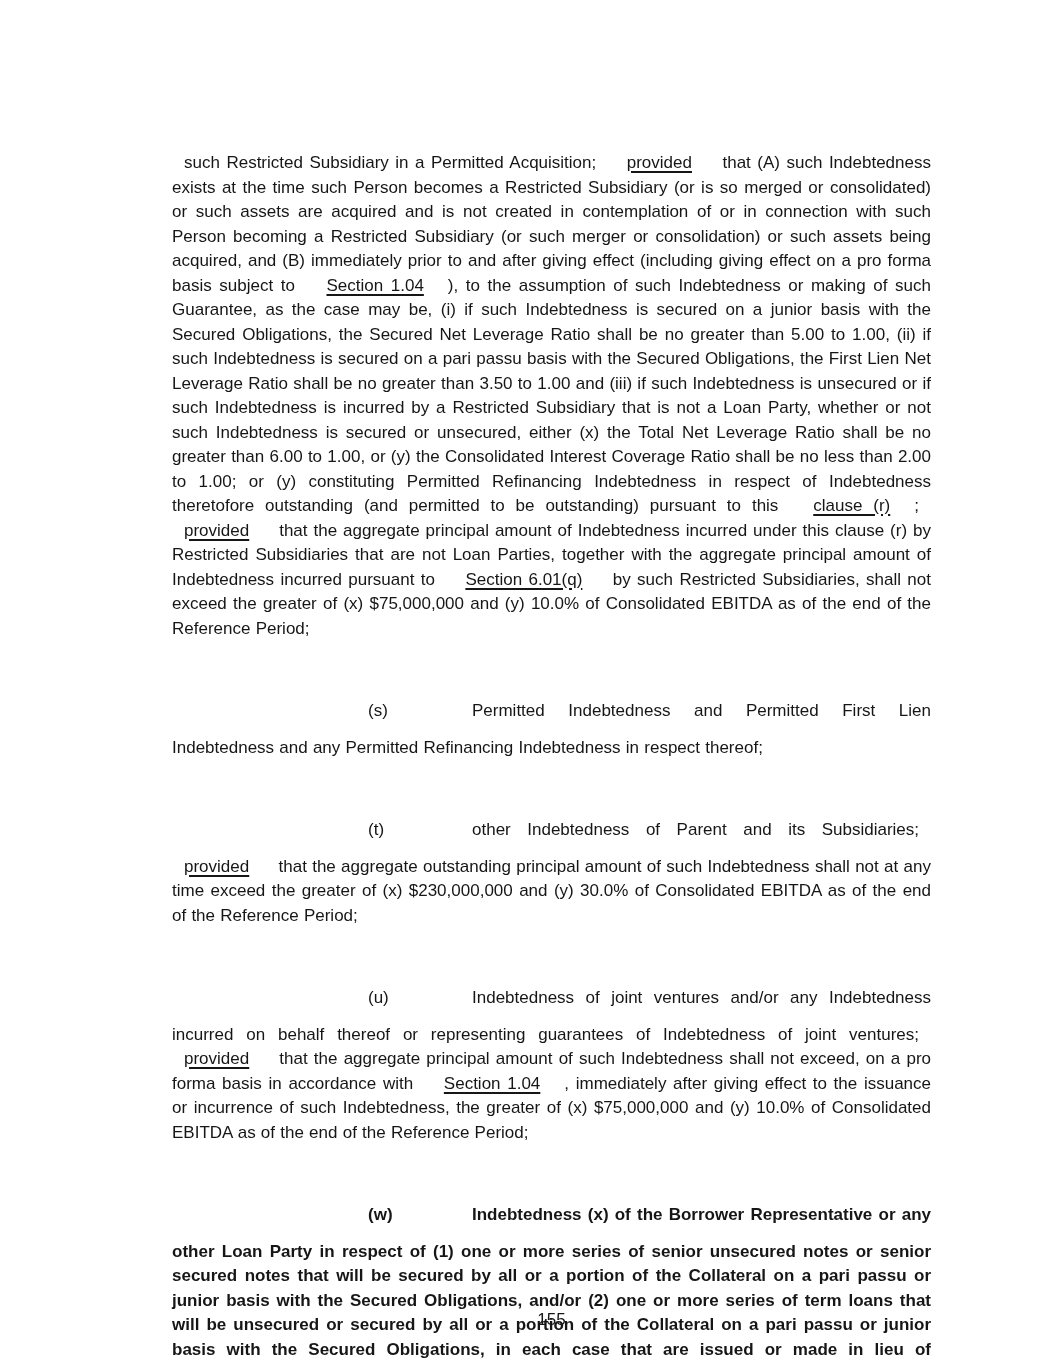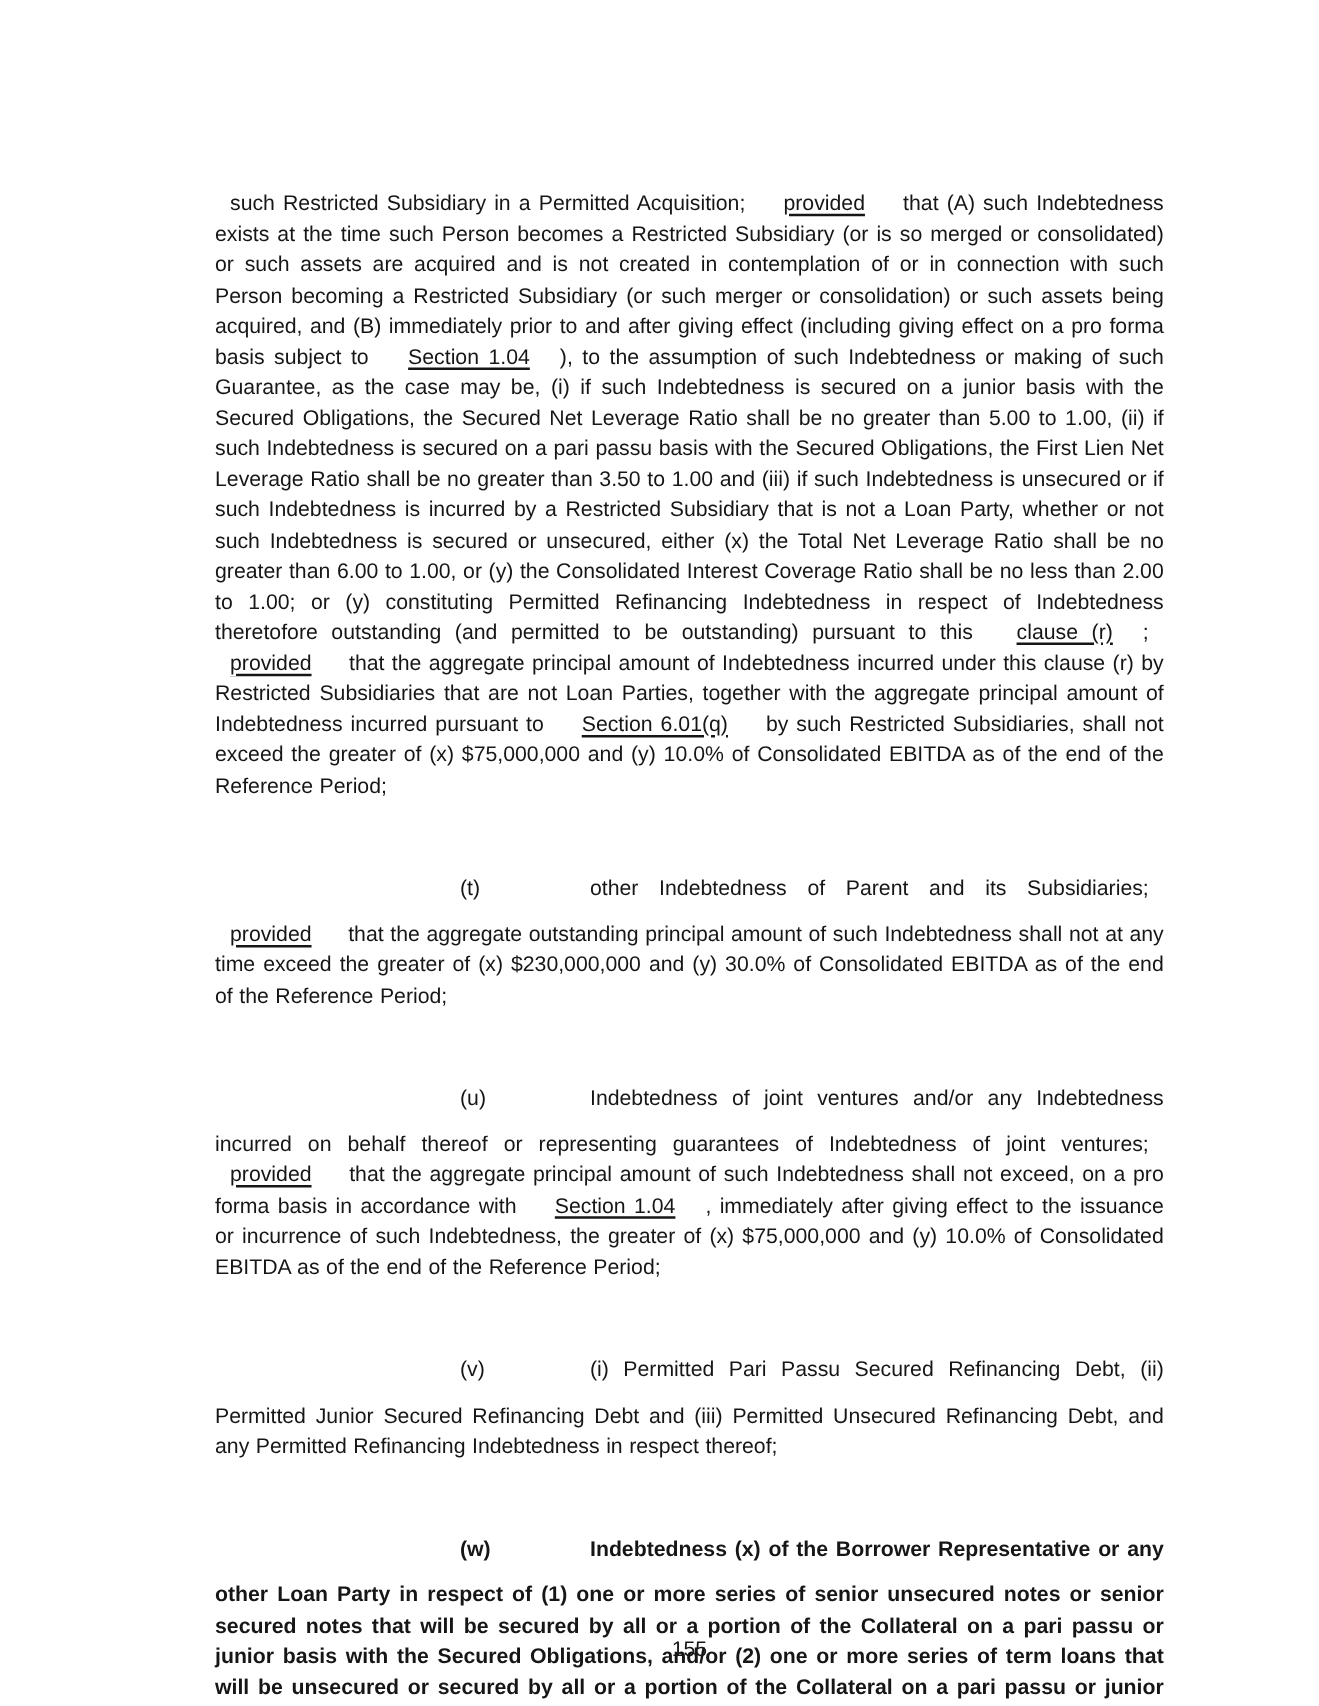"(s) Permitted Indebtedness and Permitted" p.para { html: none -> <p><span>(s)</span><span>Permitted Indebtedness and Permitted First Lien Indebtedness and any Permitted Refinancing Indebtedness in respect thereof;</span></p> }
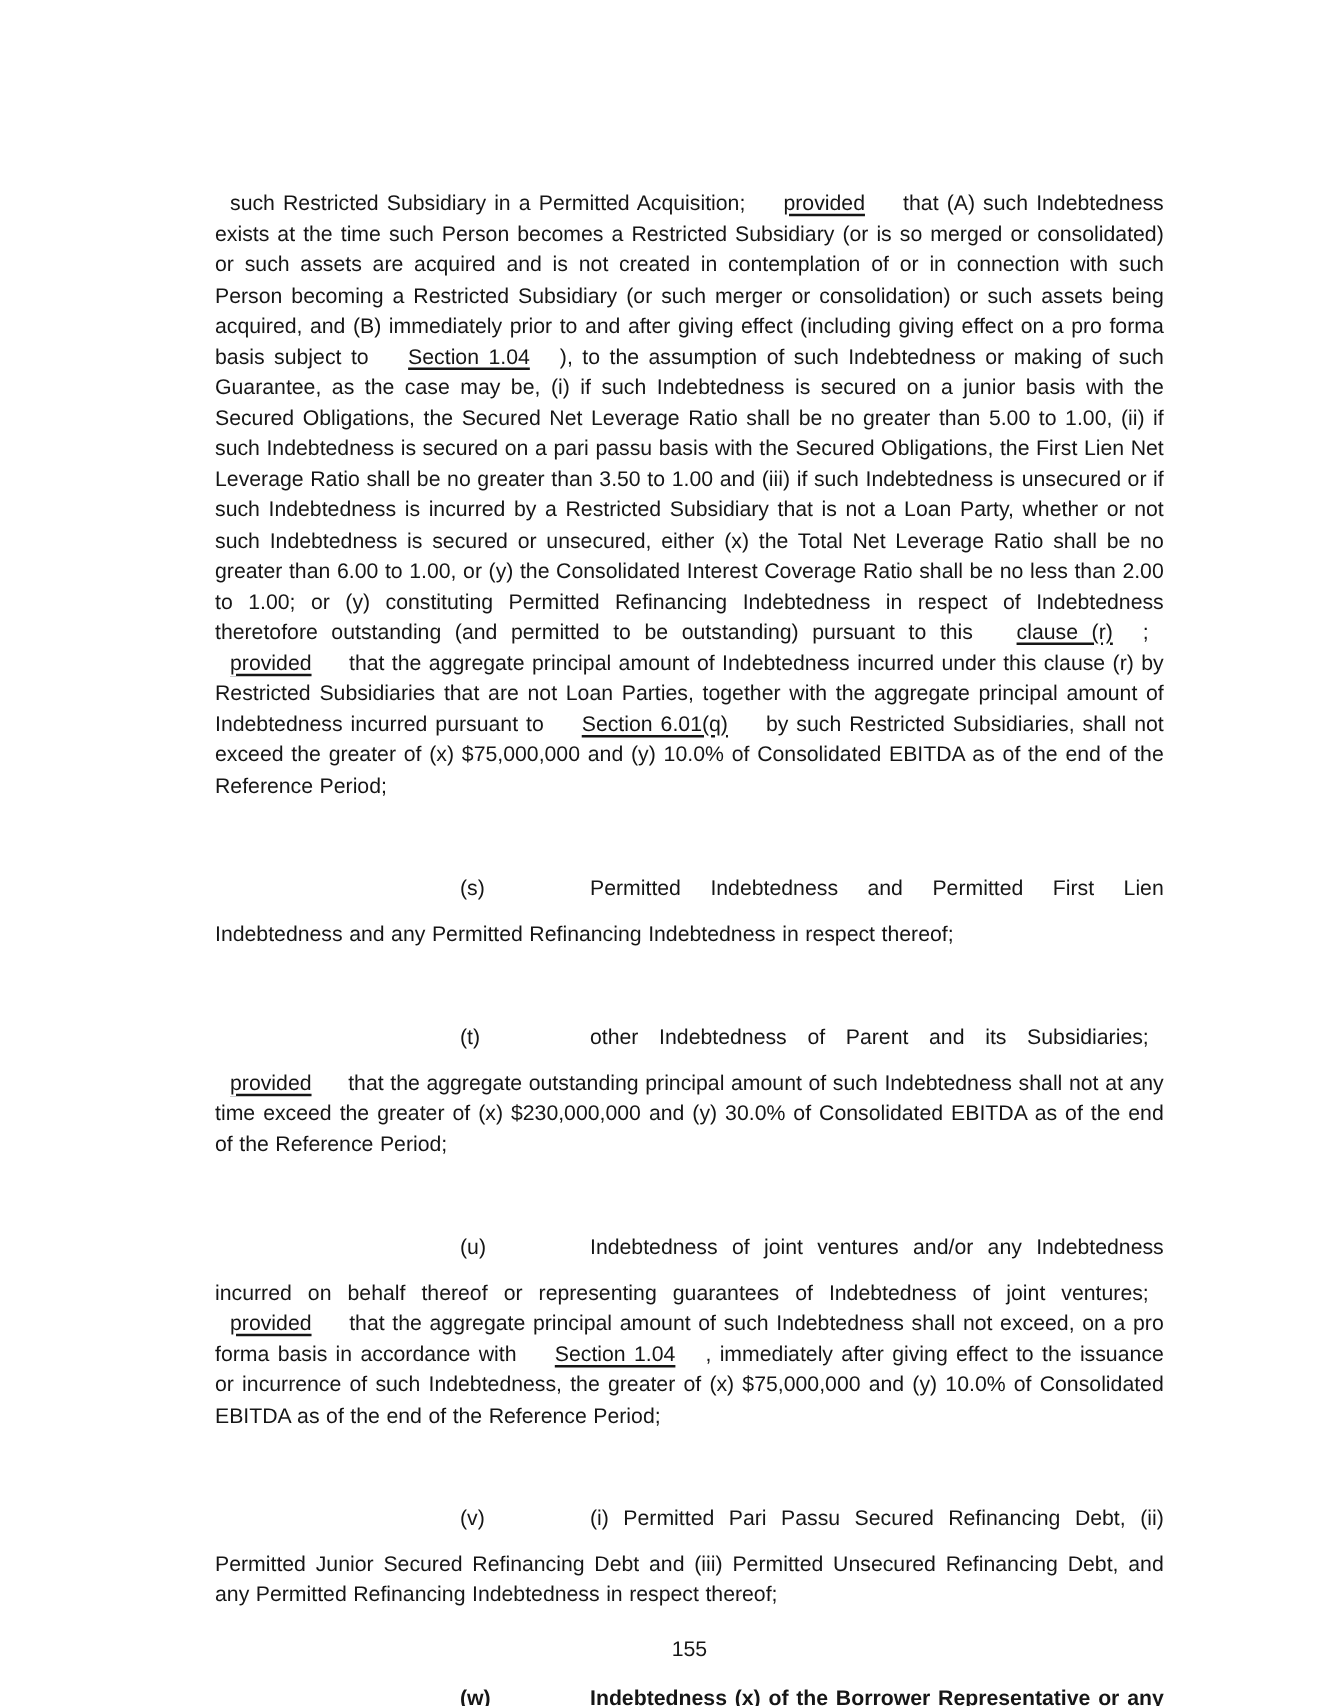"(v) (i) Permitted Pari Passu" p.para { html: <p><span>(v)</span><span>(i) Permitted Pari Passu Secured Refinancing Debt, (ii) Permitted Junior Secured Refinancing Debt and (iii) Permitted Unsecured Refinancing Debt, and any Permitted Refinancing Indebtedness in respect thereof;</span></p> -> none }
